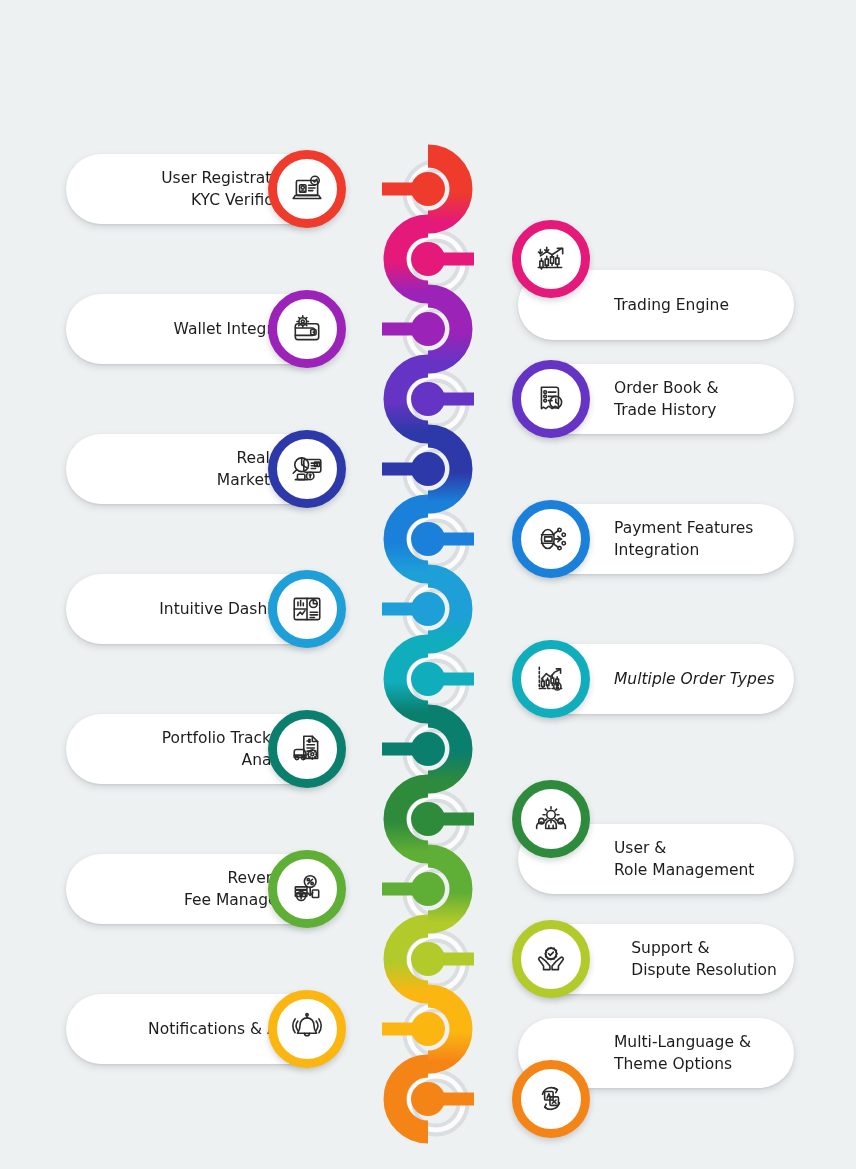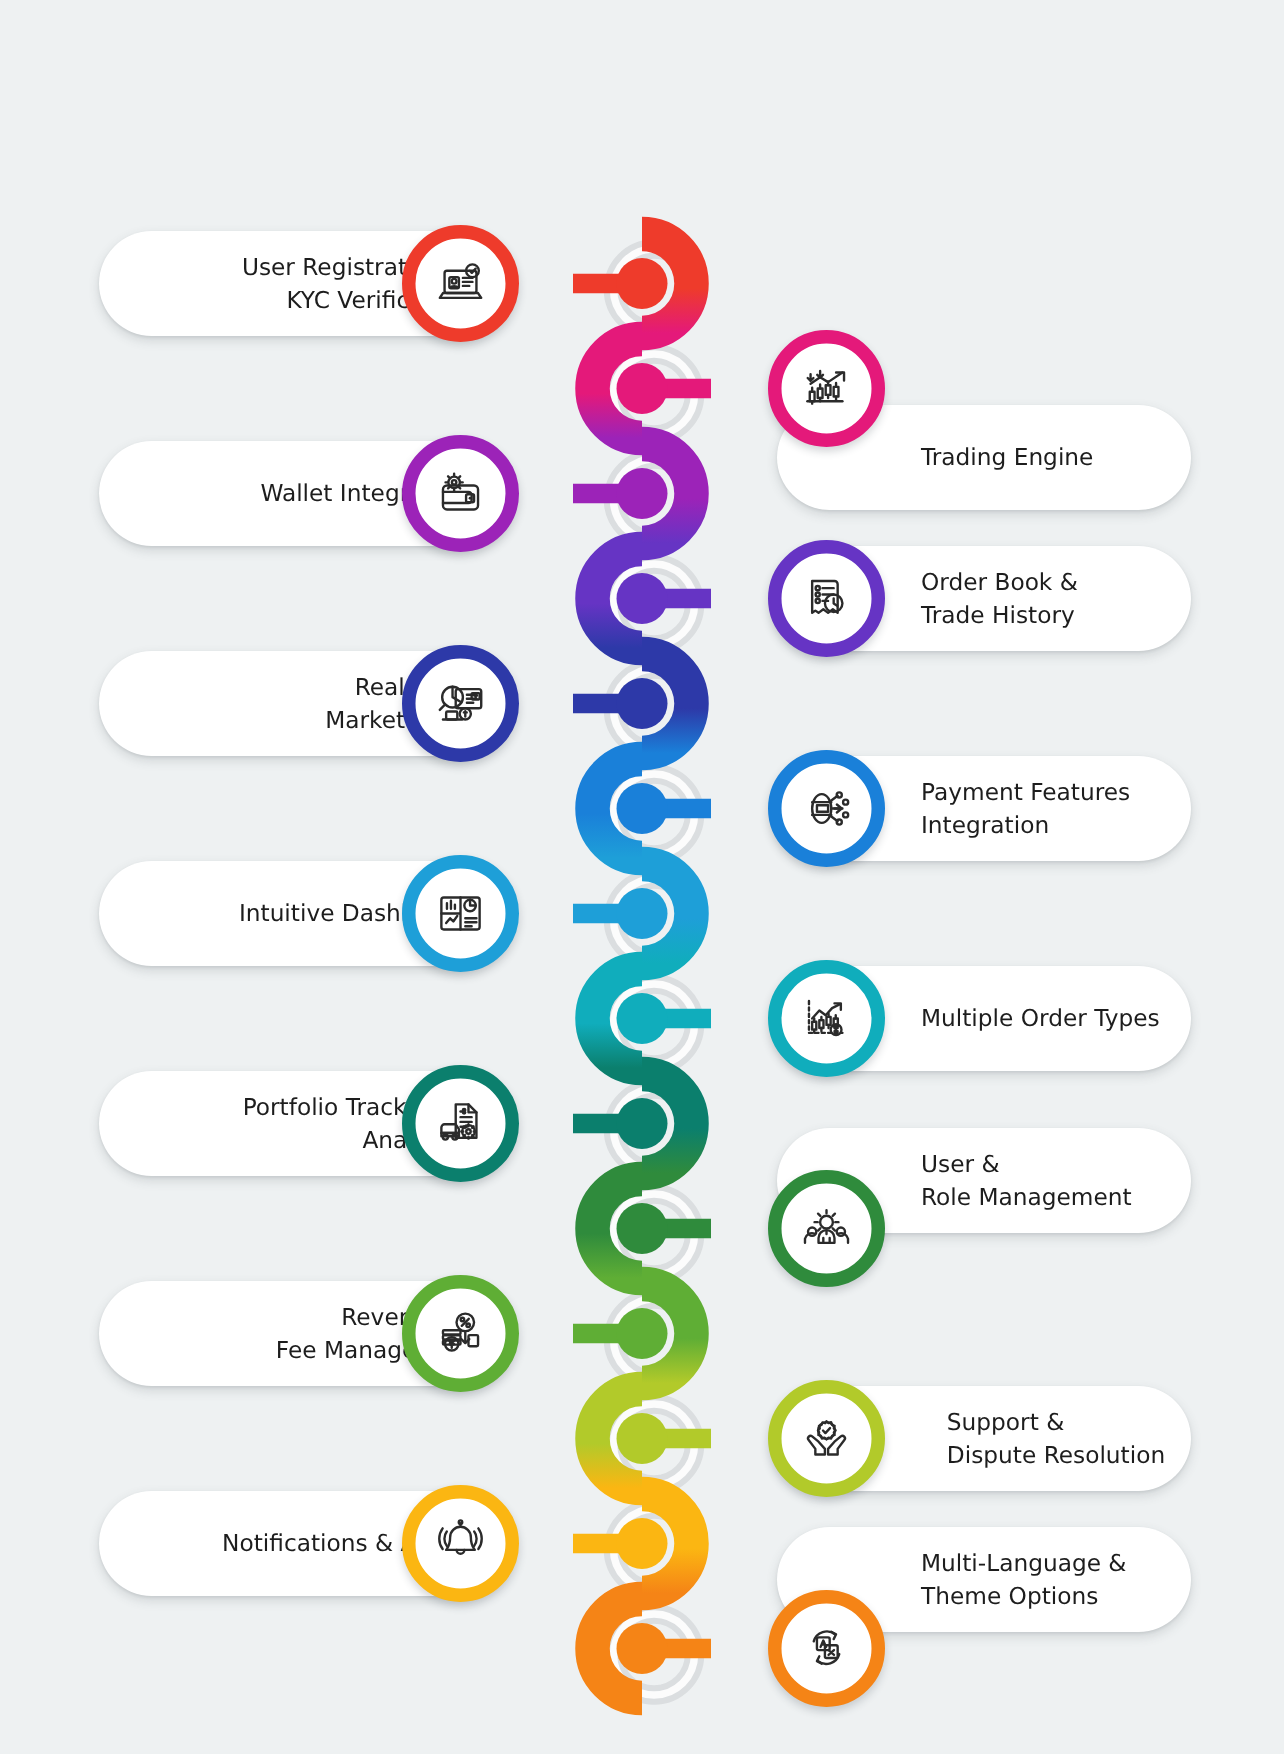"Multiple Order Types" div.card { font-style: none -> italic }
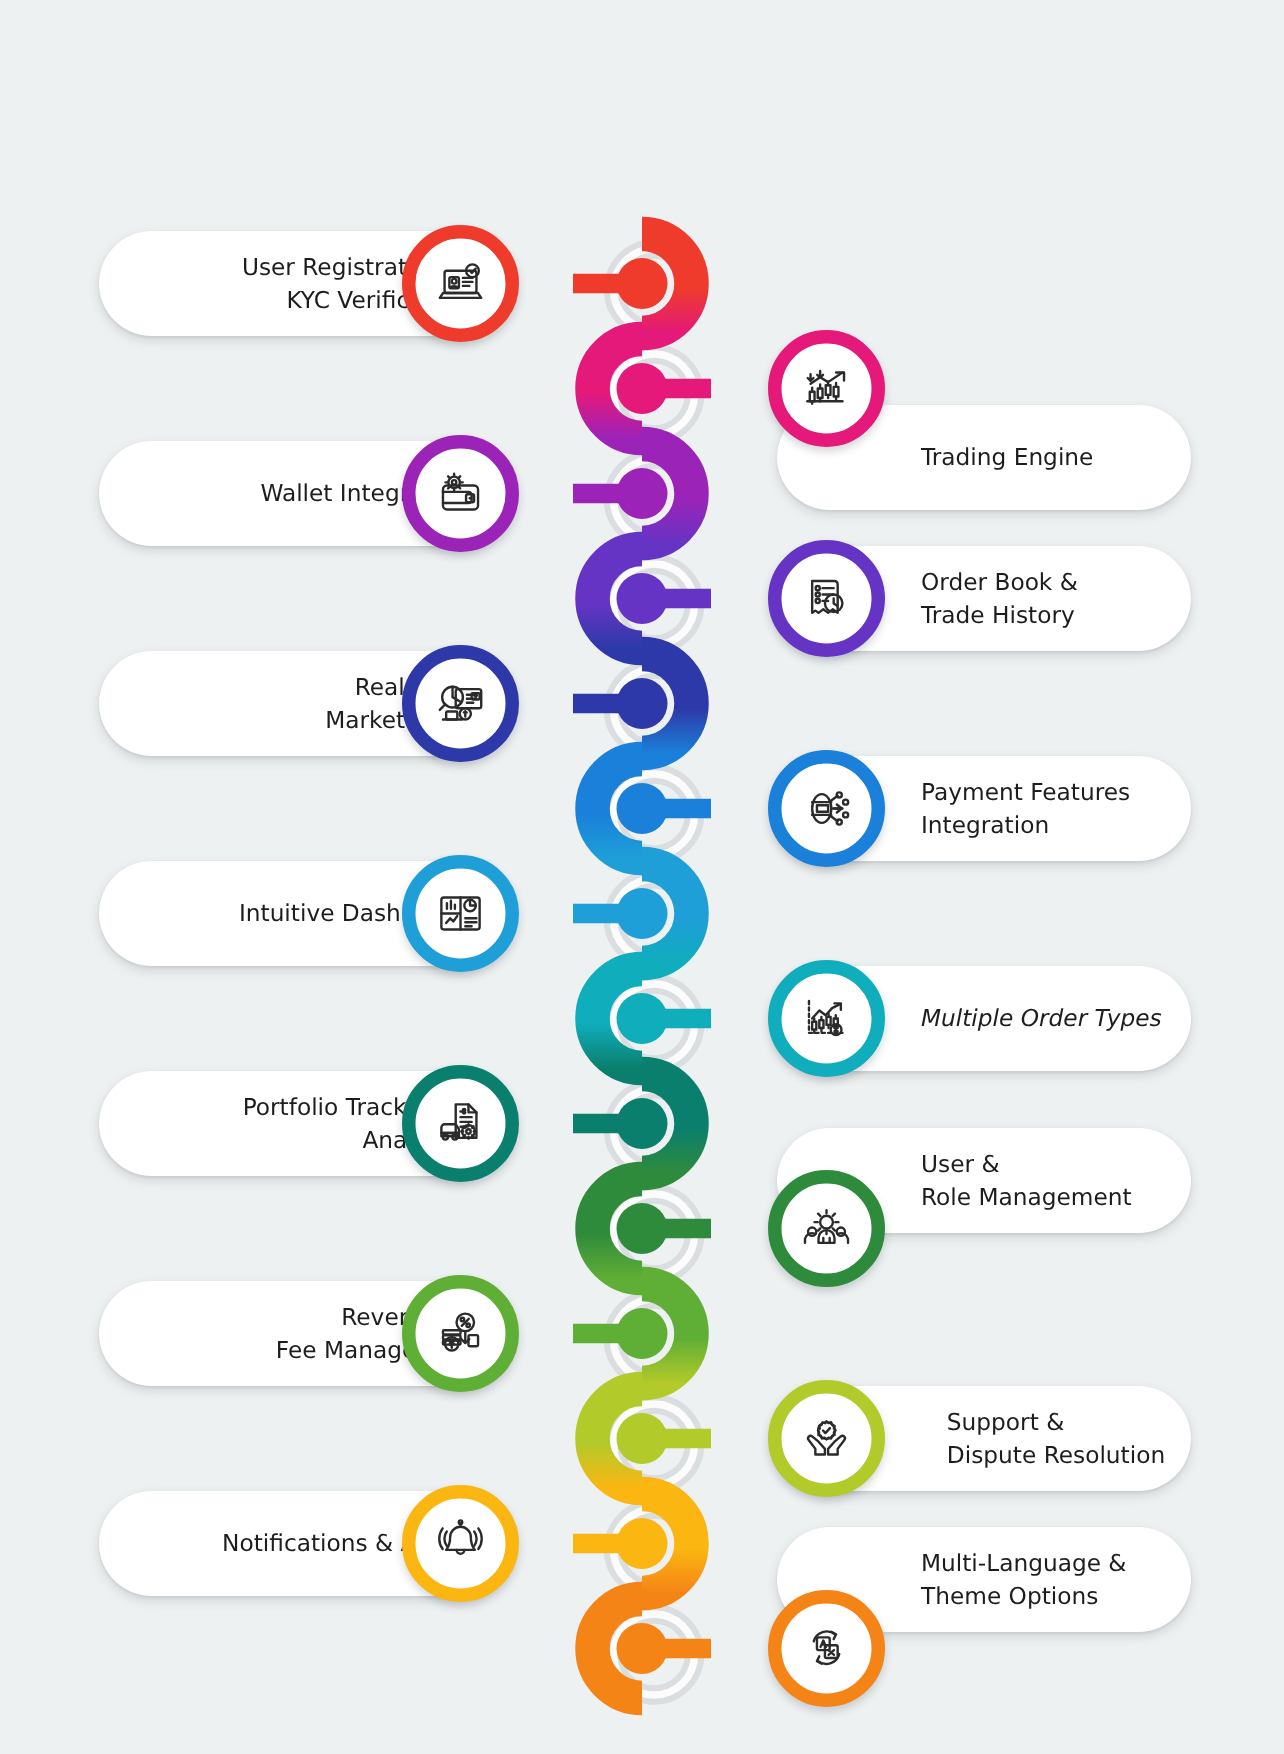"User &" div.card { top: 752px -> 824px }
